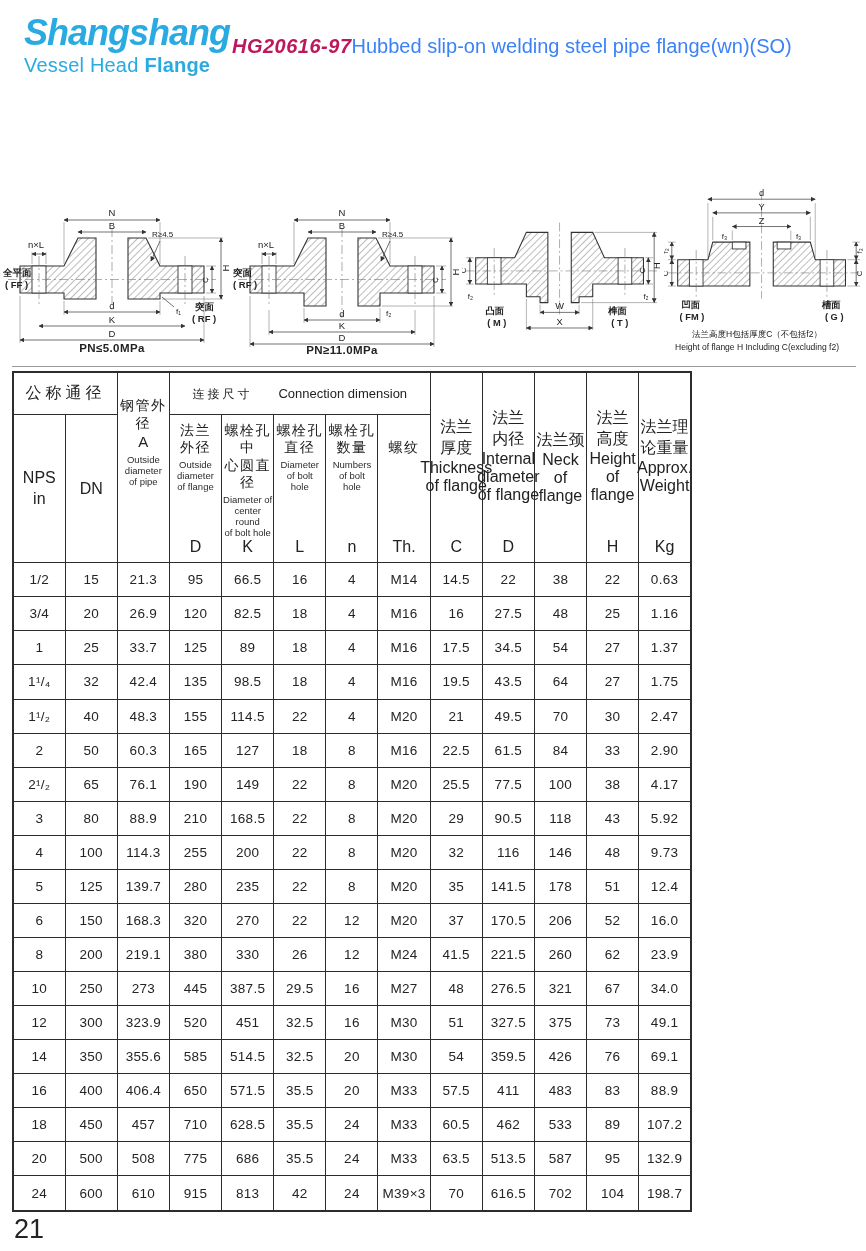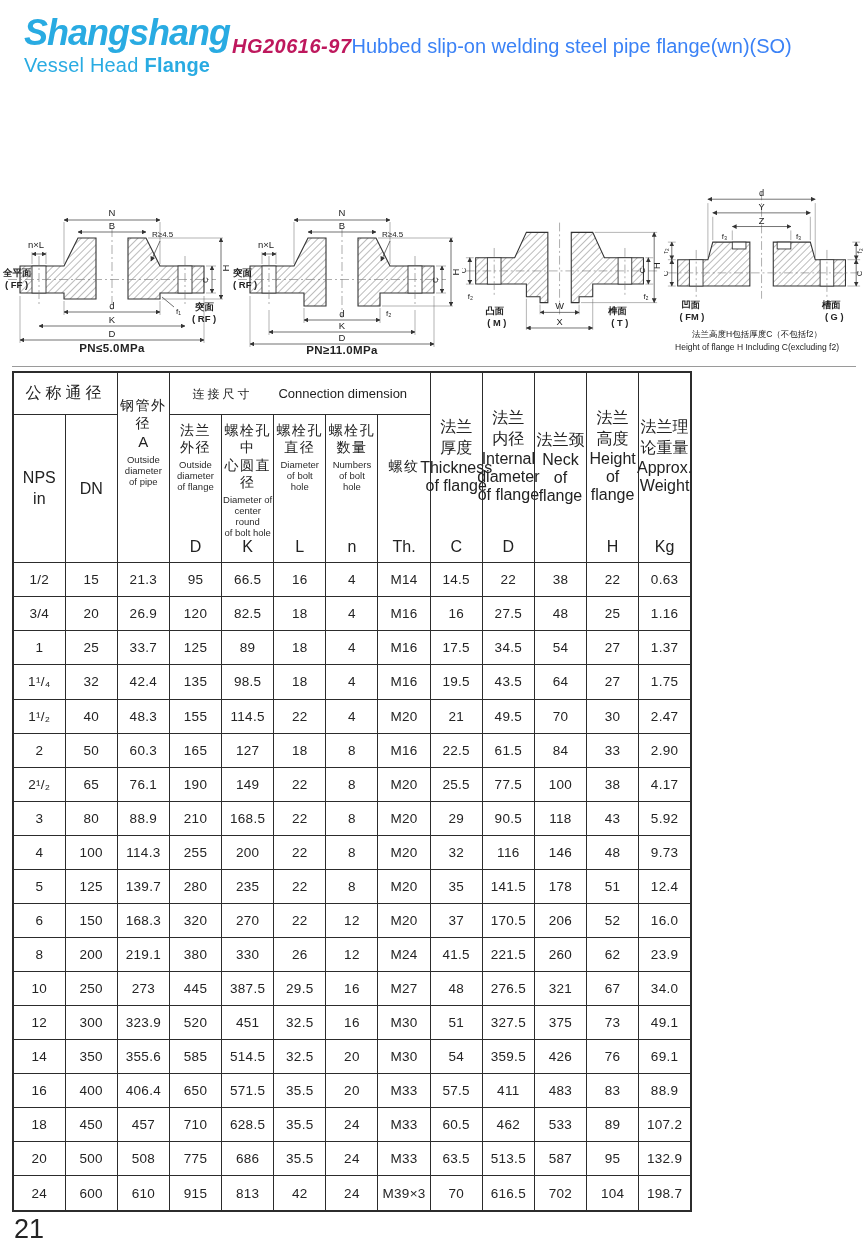"螺纹" div.hc { padding-top: 43px -> 24px }
